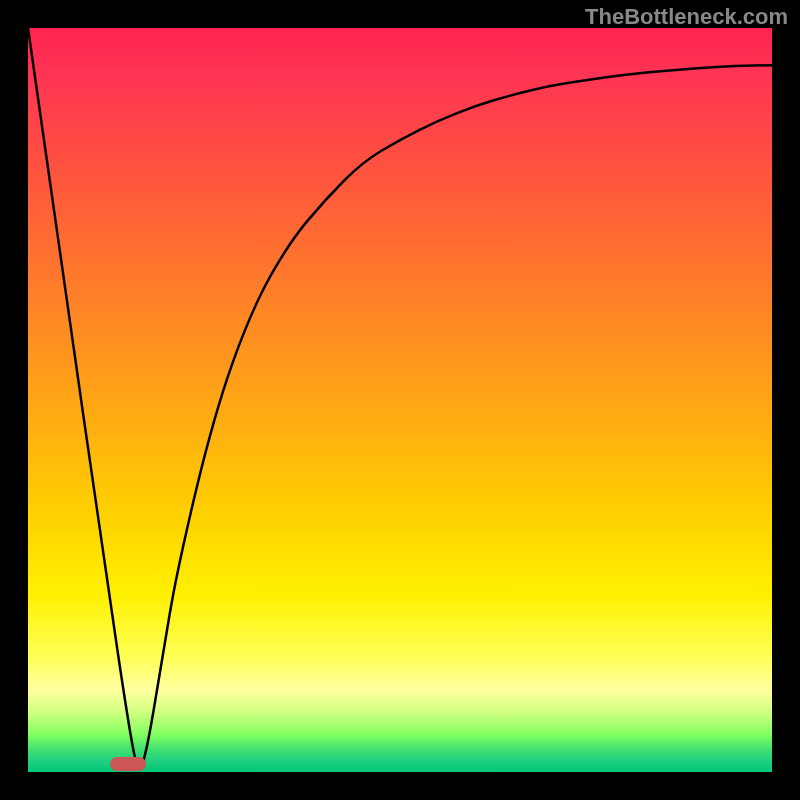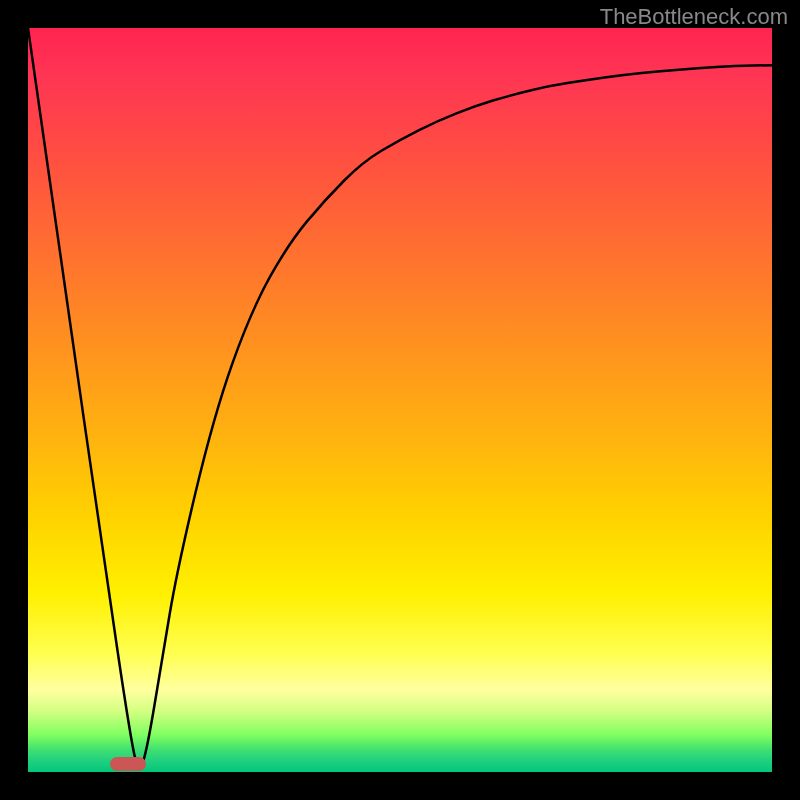"TheBottleneck.com" .watermark { font-weight: normal -> bold }
